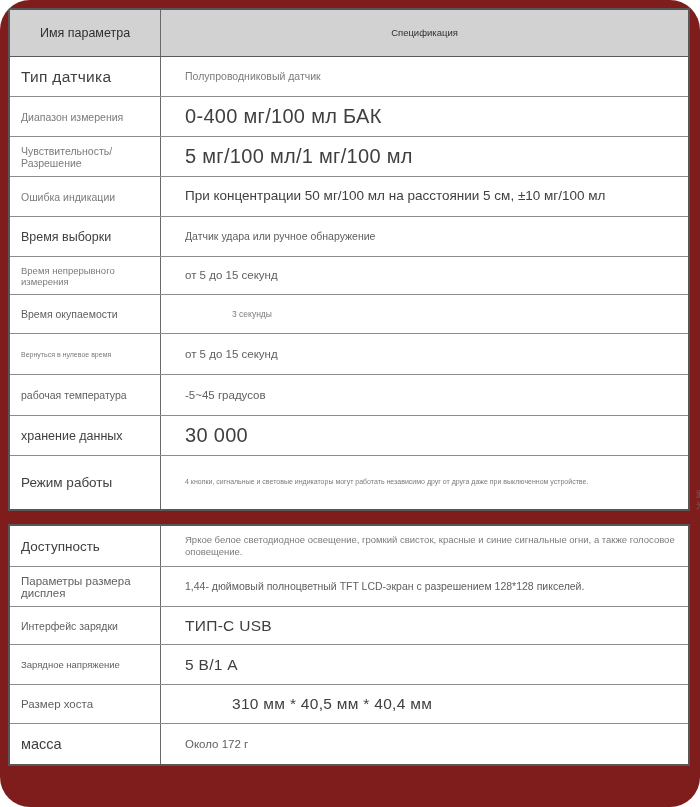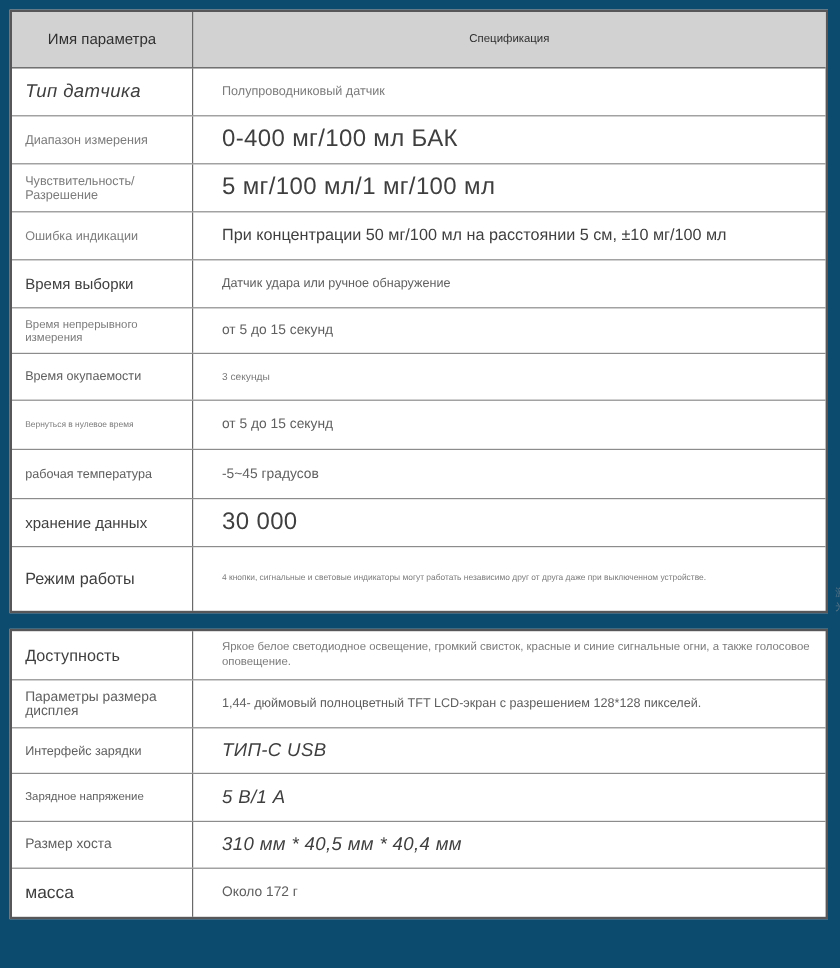"Имя параметра" .page { background: #0c4a6e -> #7f1d1d; border-radius: none -> 30px }
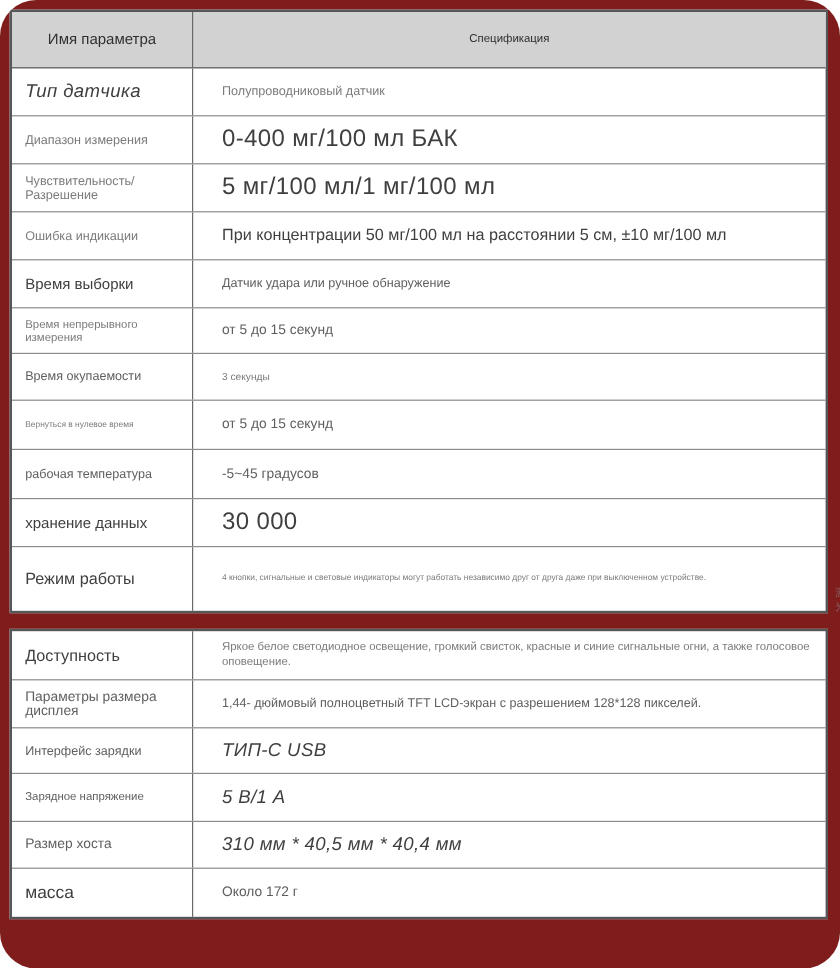"Тип датчика" .s15 { font-style: italic -> none }
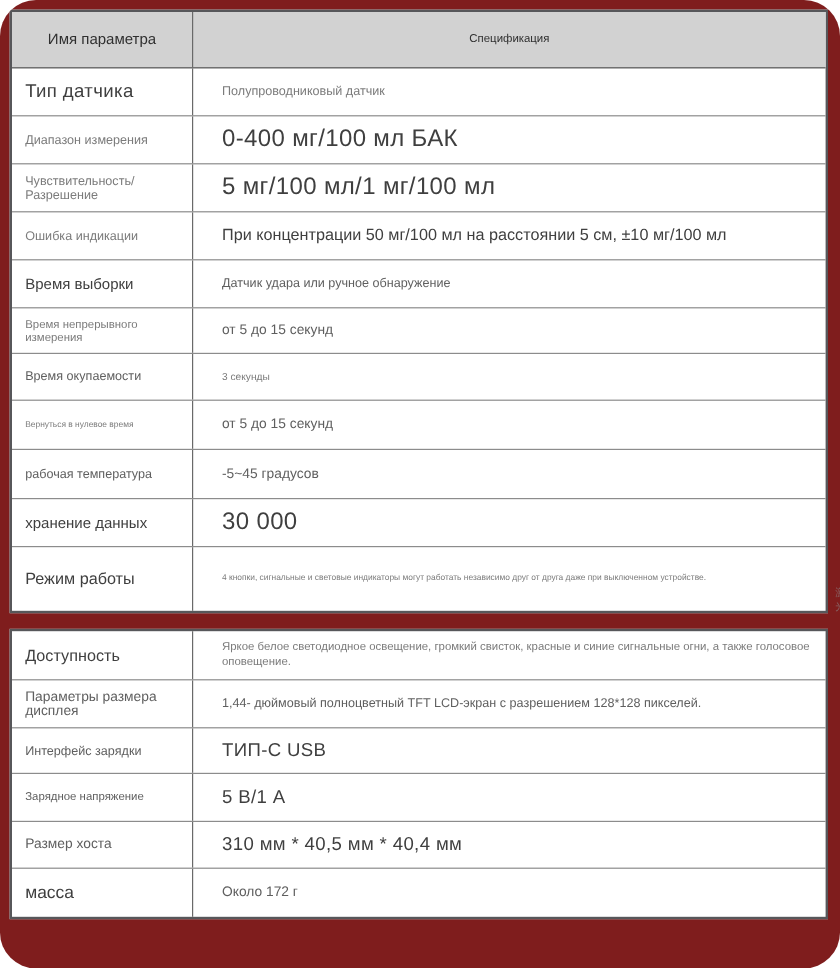"Время окупаемости" .h39 { gap: none -> 47px }
